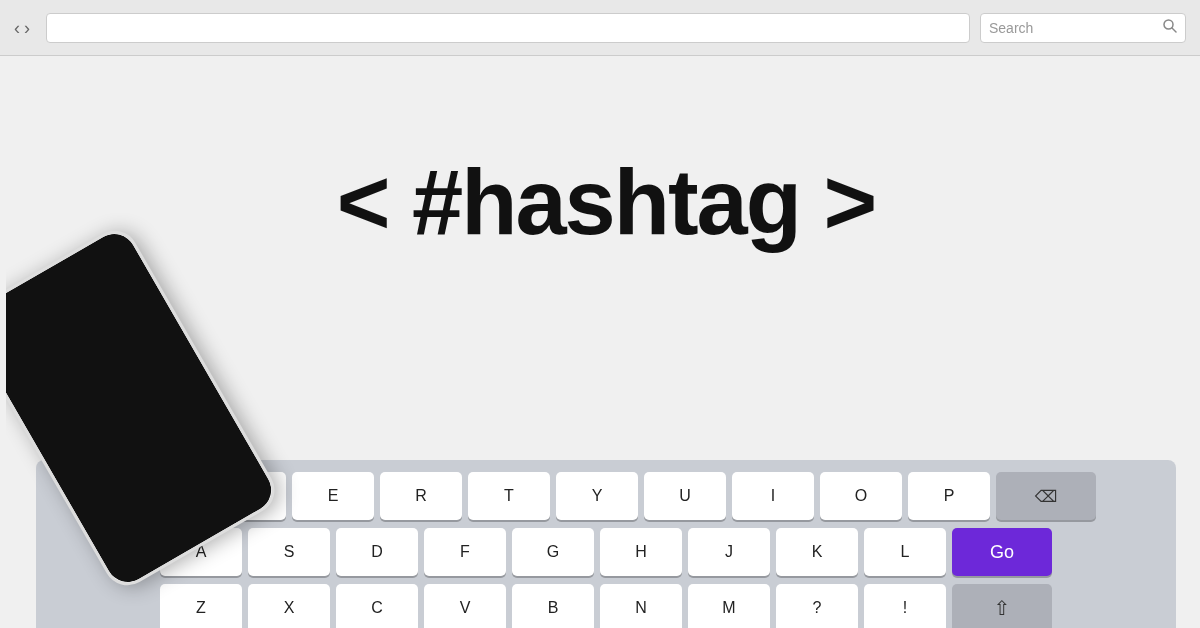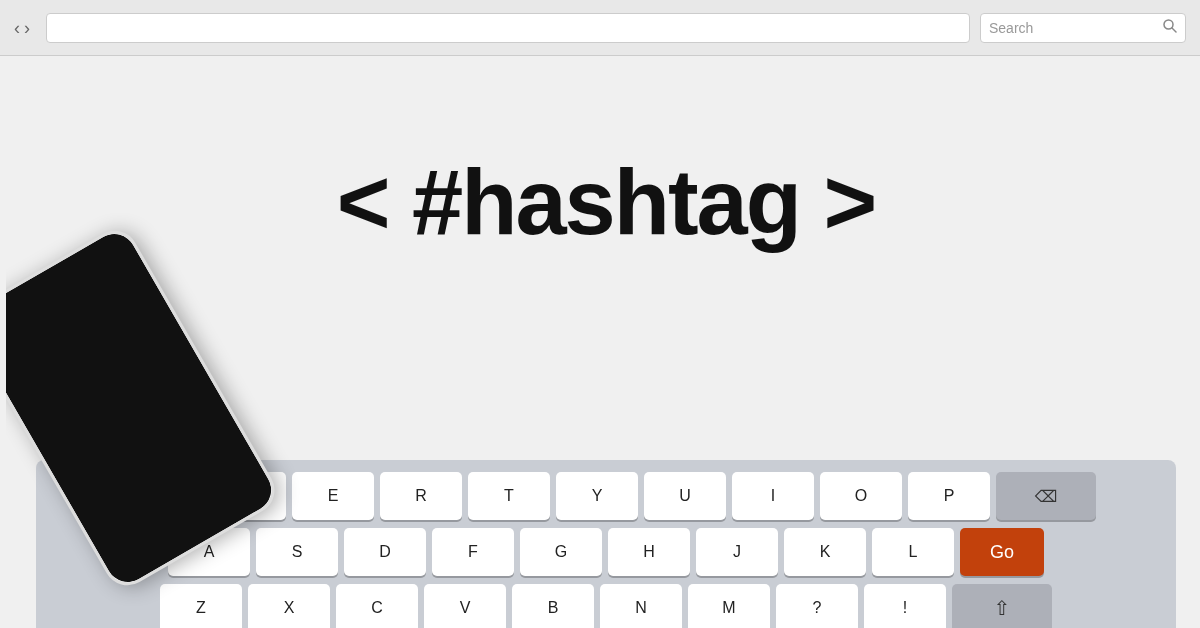"Go" .key-go { background: #c2410c -> #6d28d9; width: 84px -> 100px }
